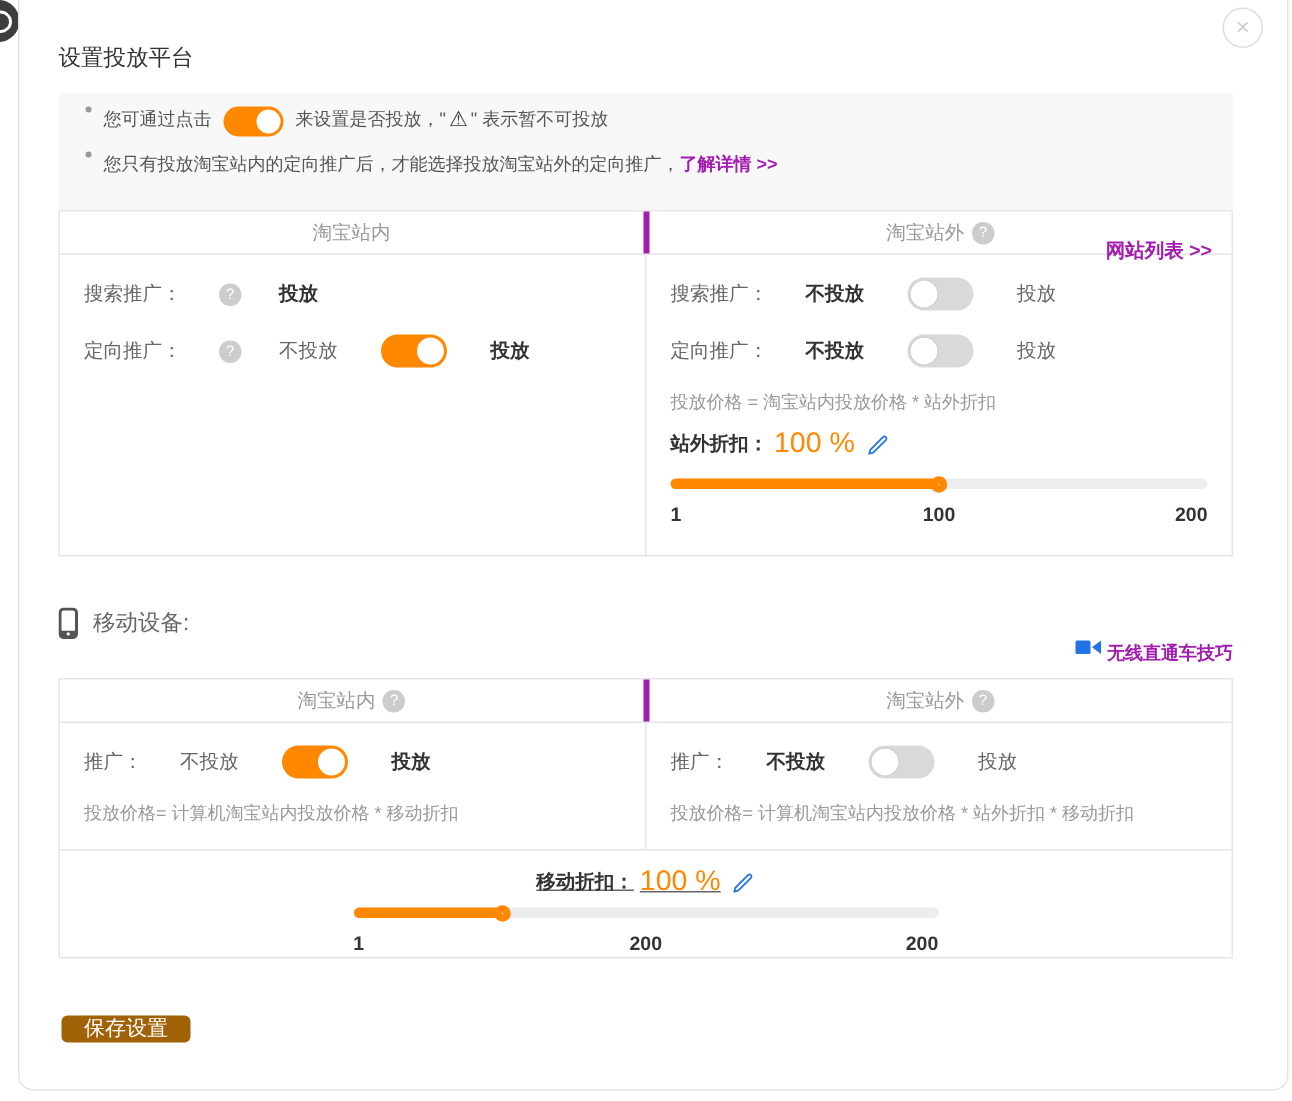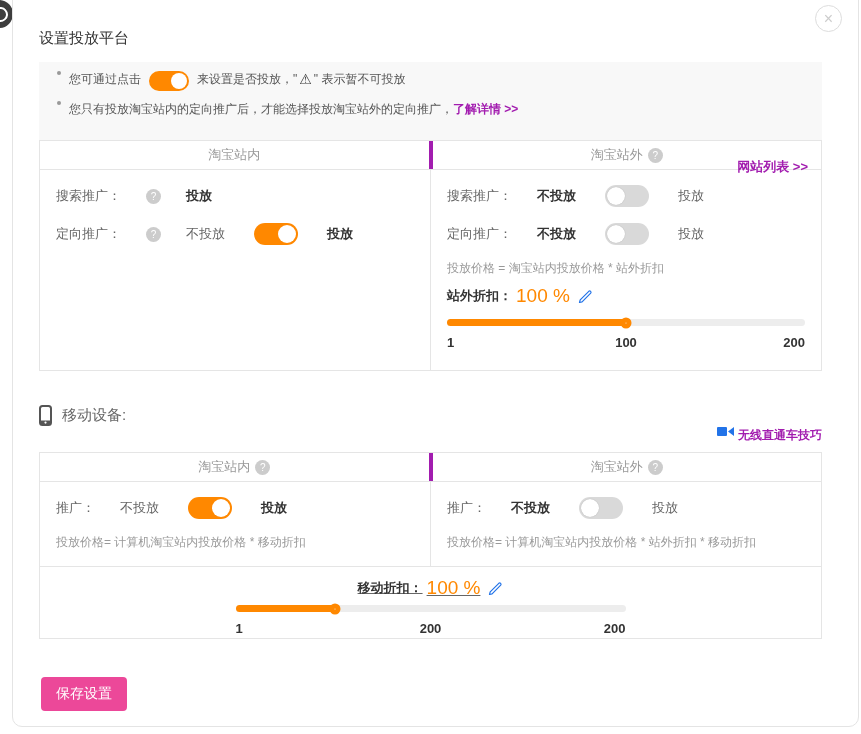"保存设置" .save { background: #ec4899 -> #a16207; height: 34px -> 18px }
